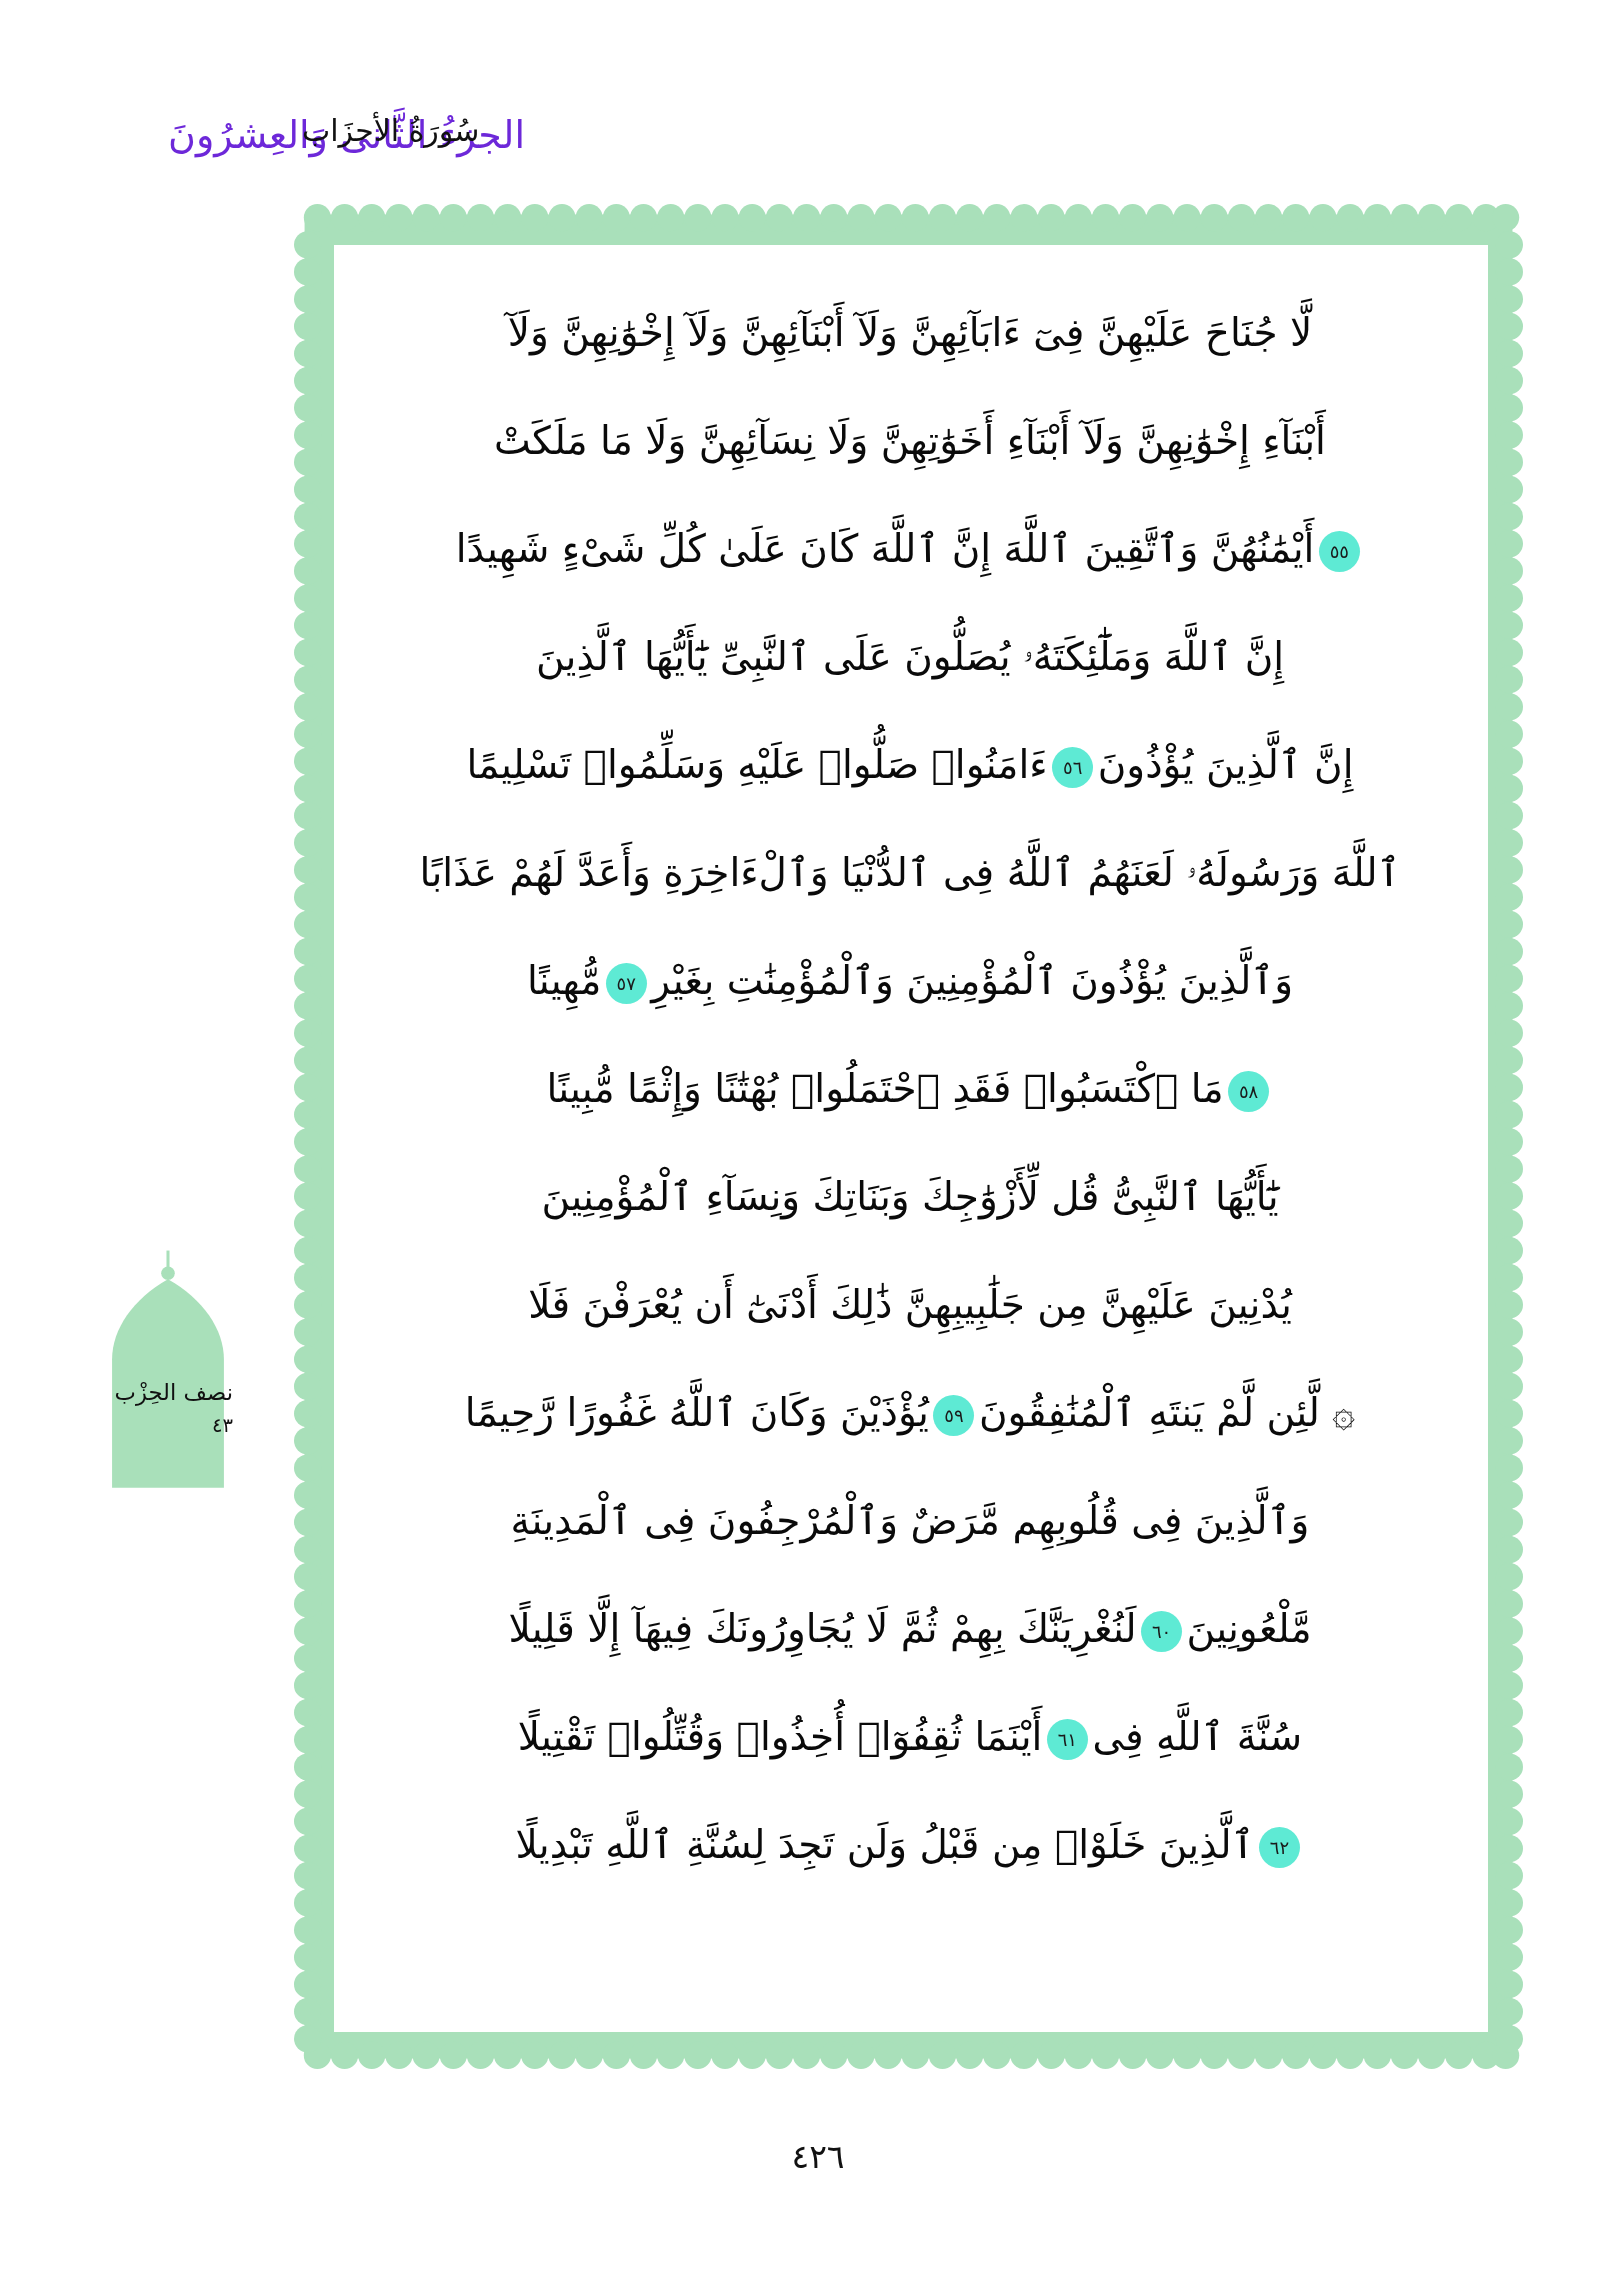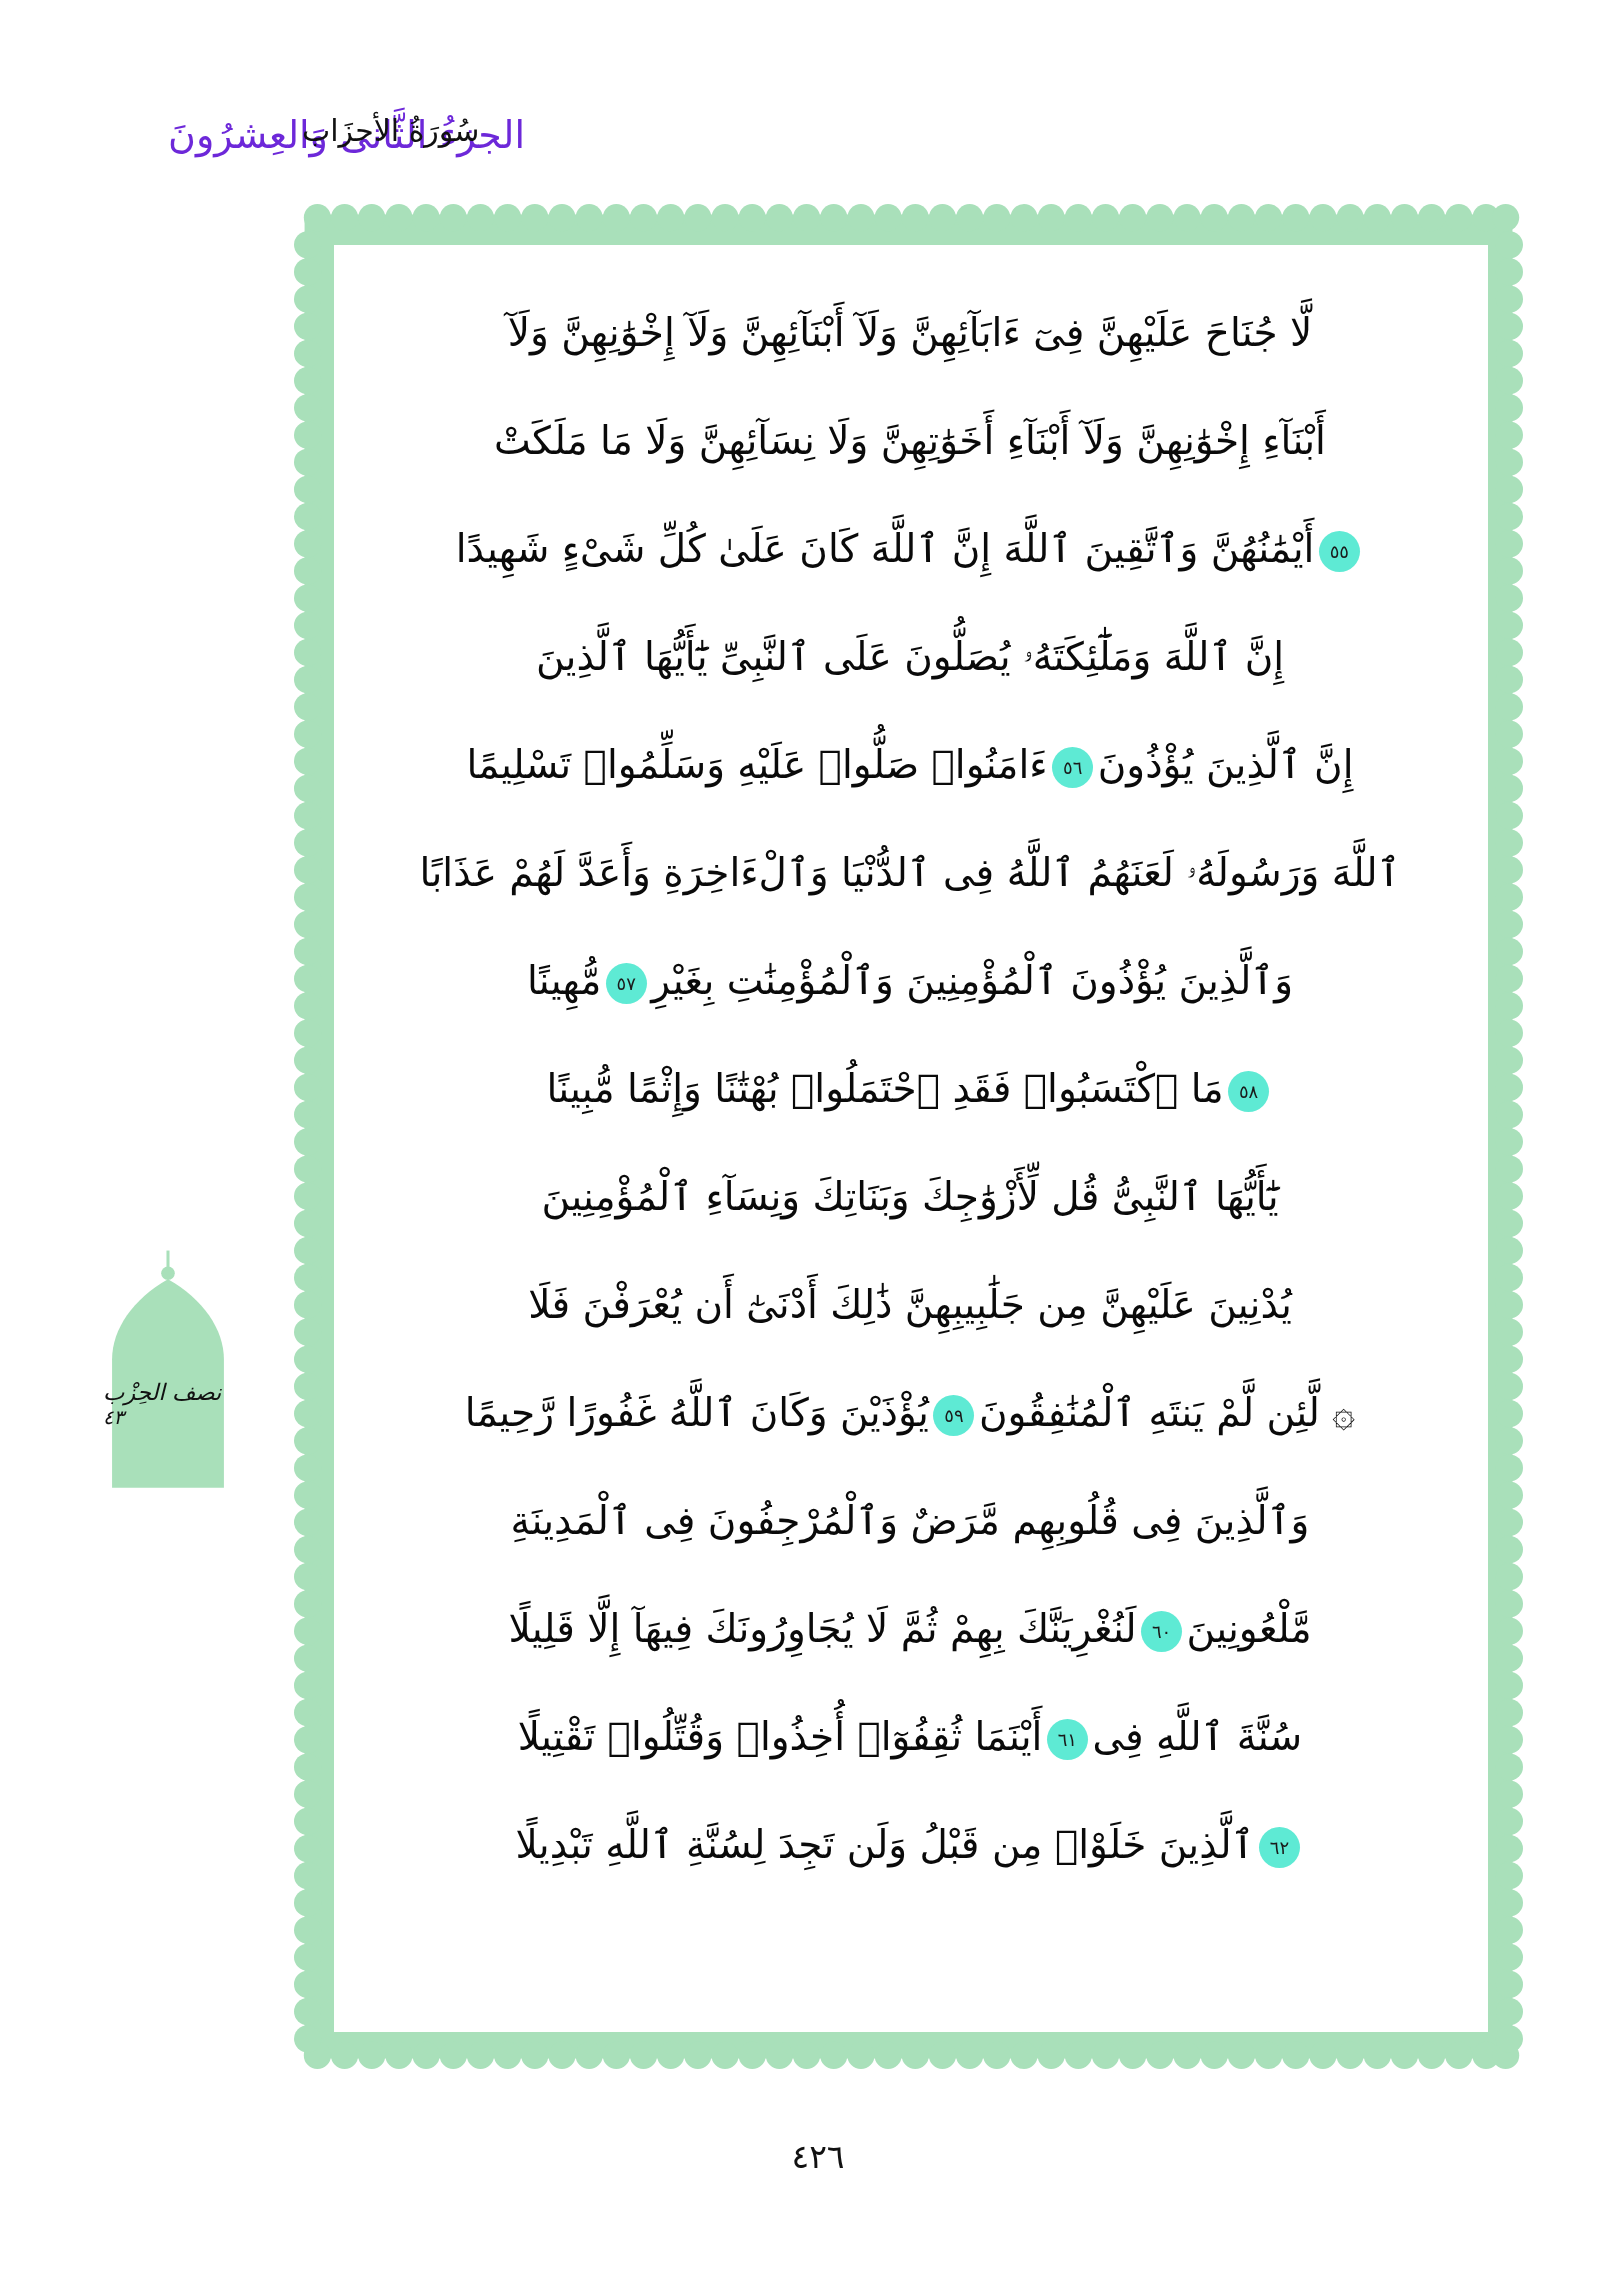"نصف الحِزْب" .hizb-text { font-style: italic -> none; text-align: left -> right }
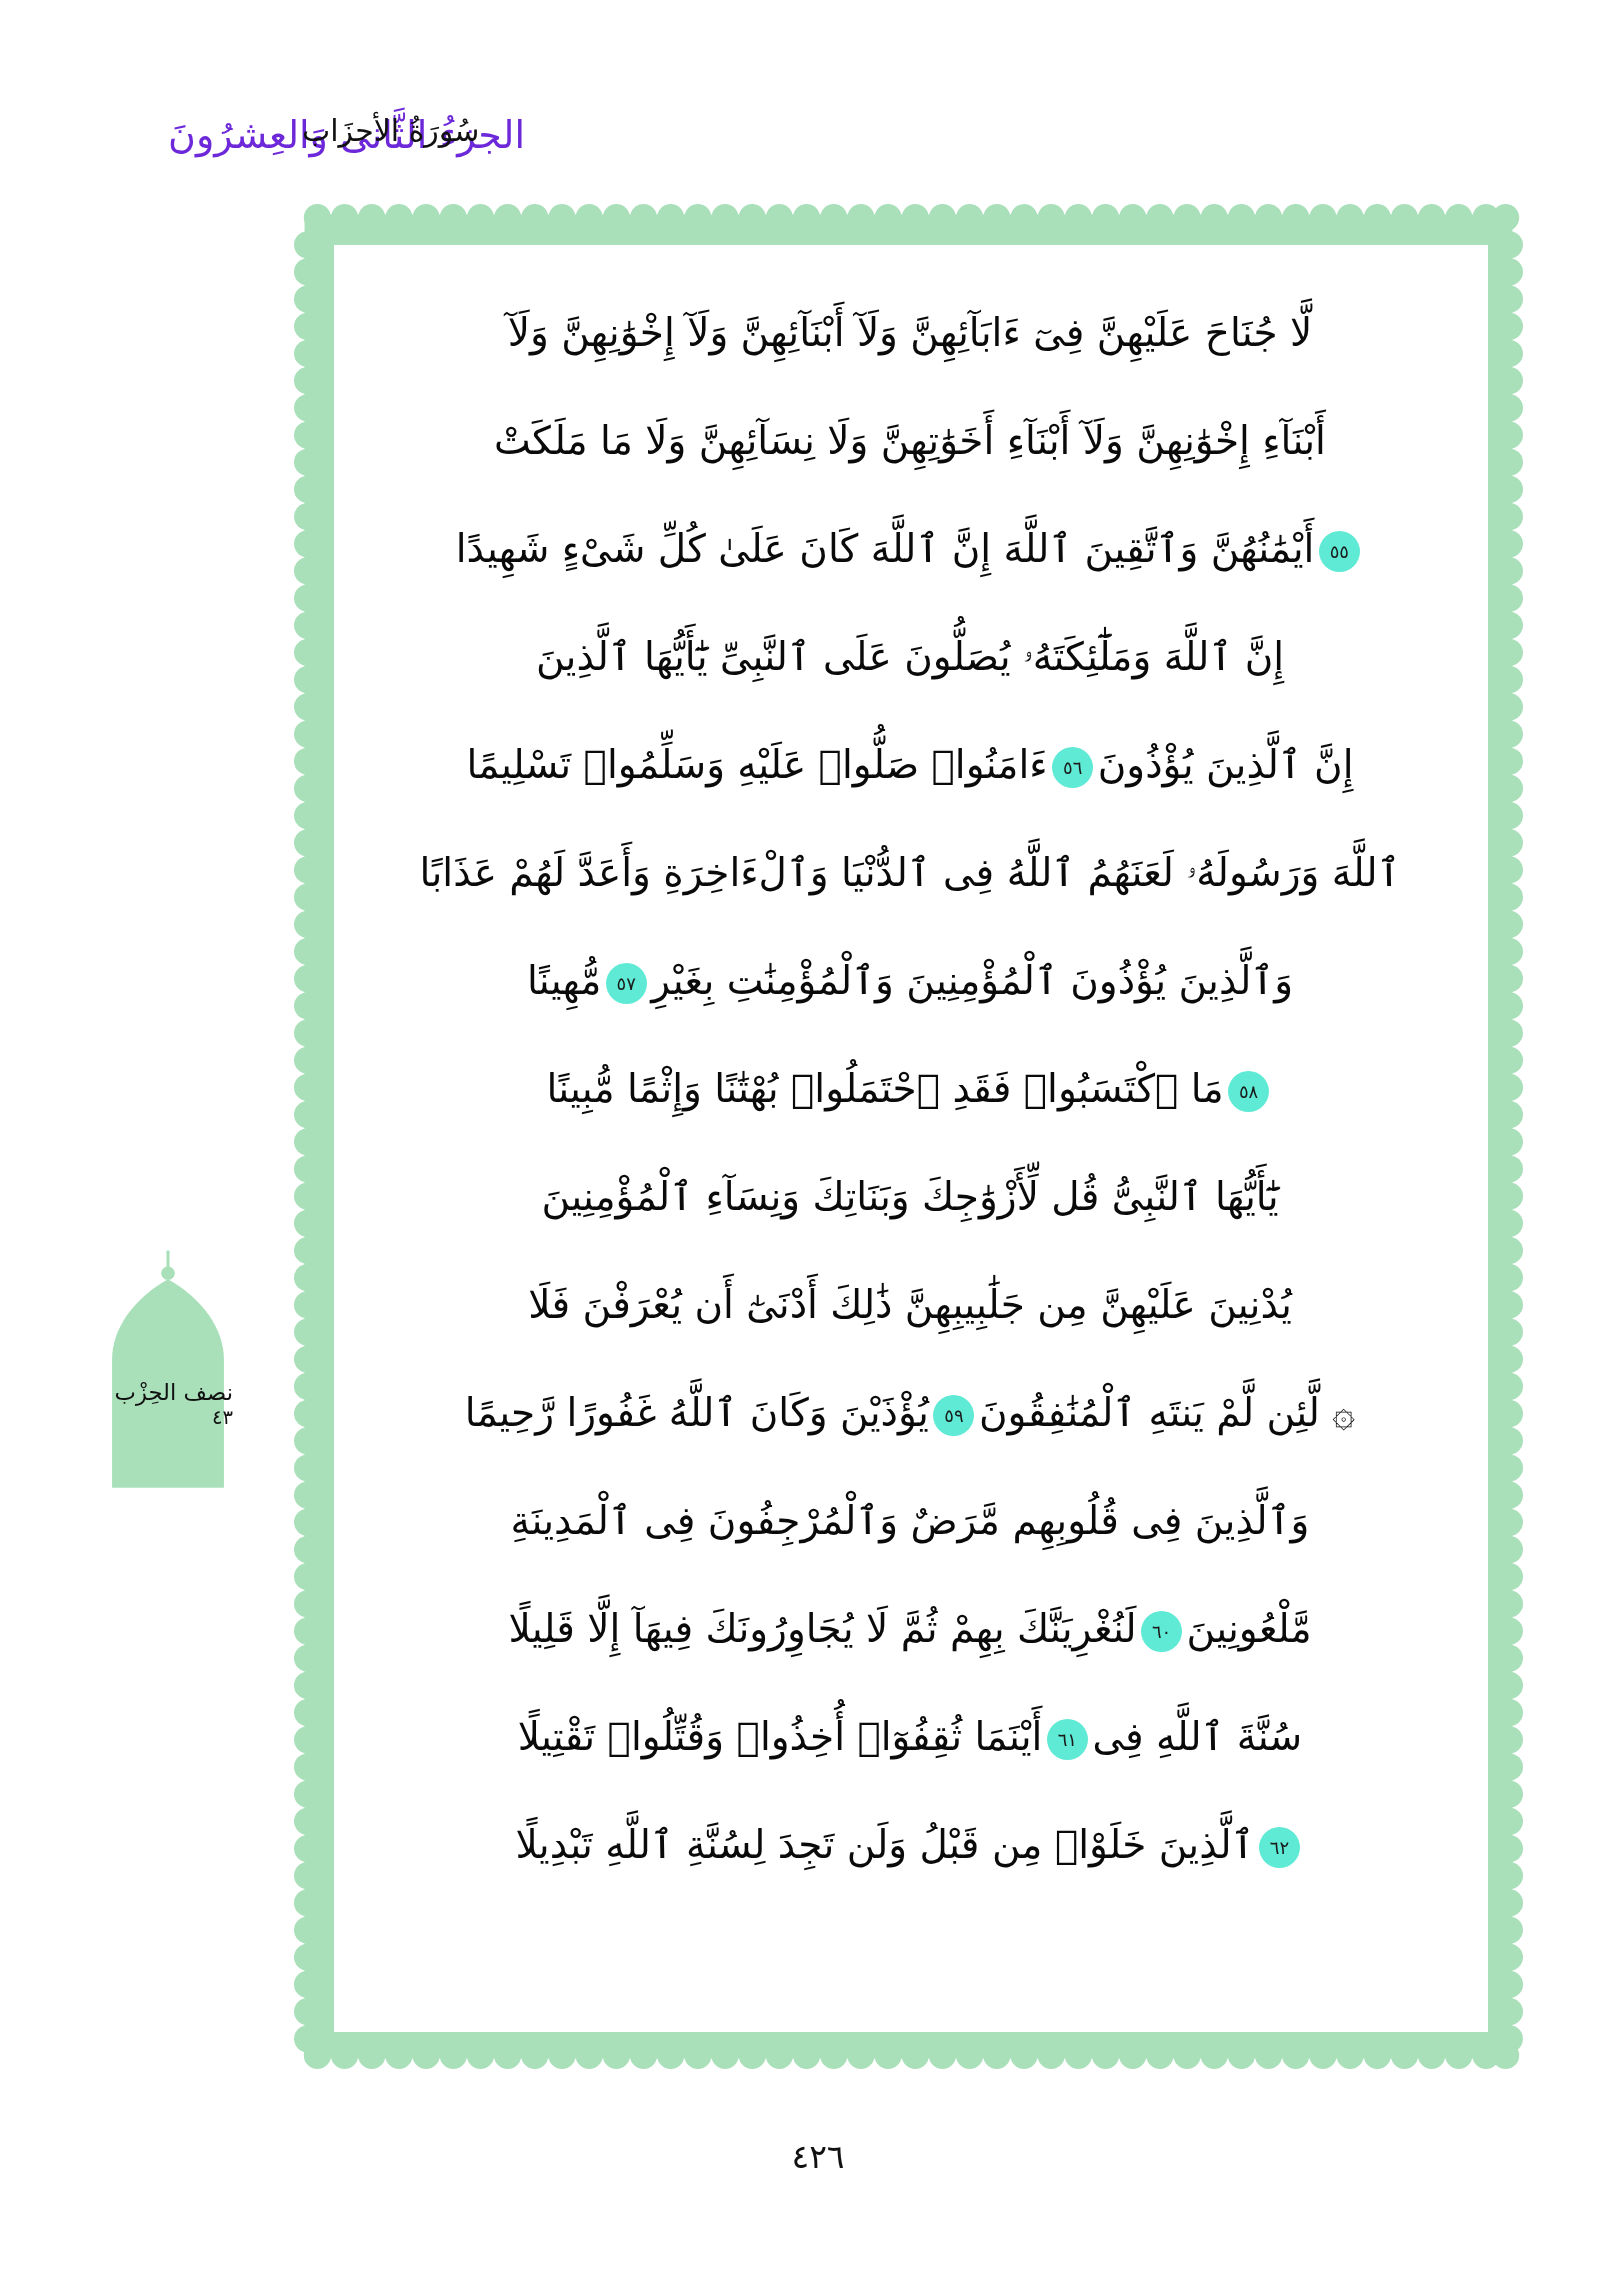"٤٣" .hizb-text .num { margin-top: none -> 8px }
